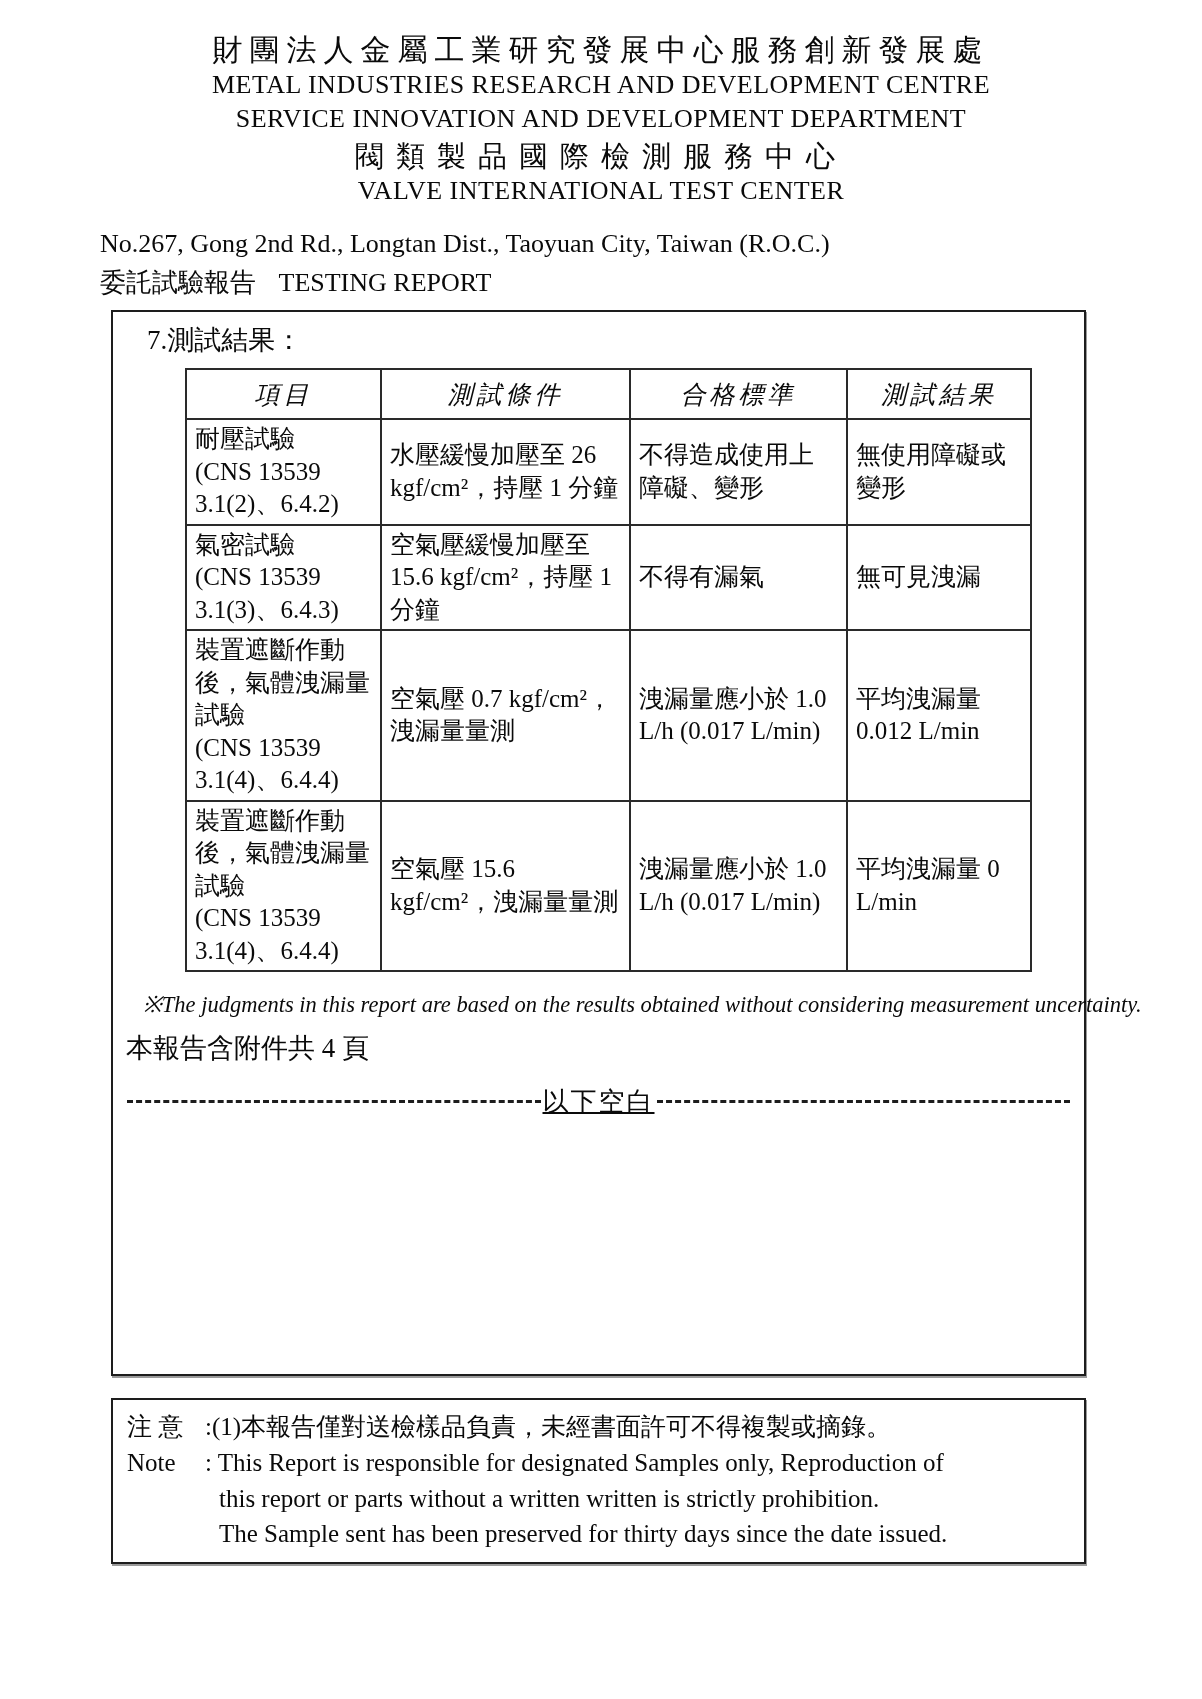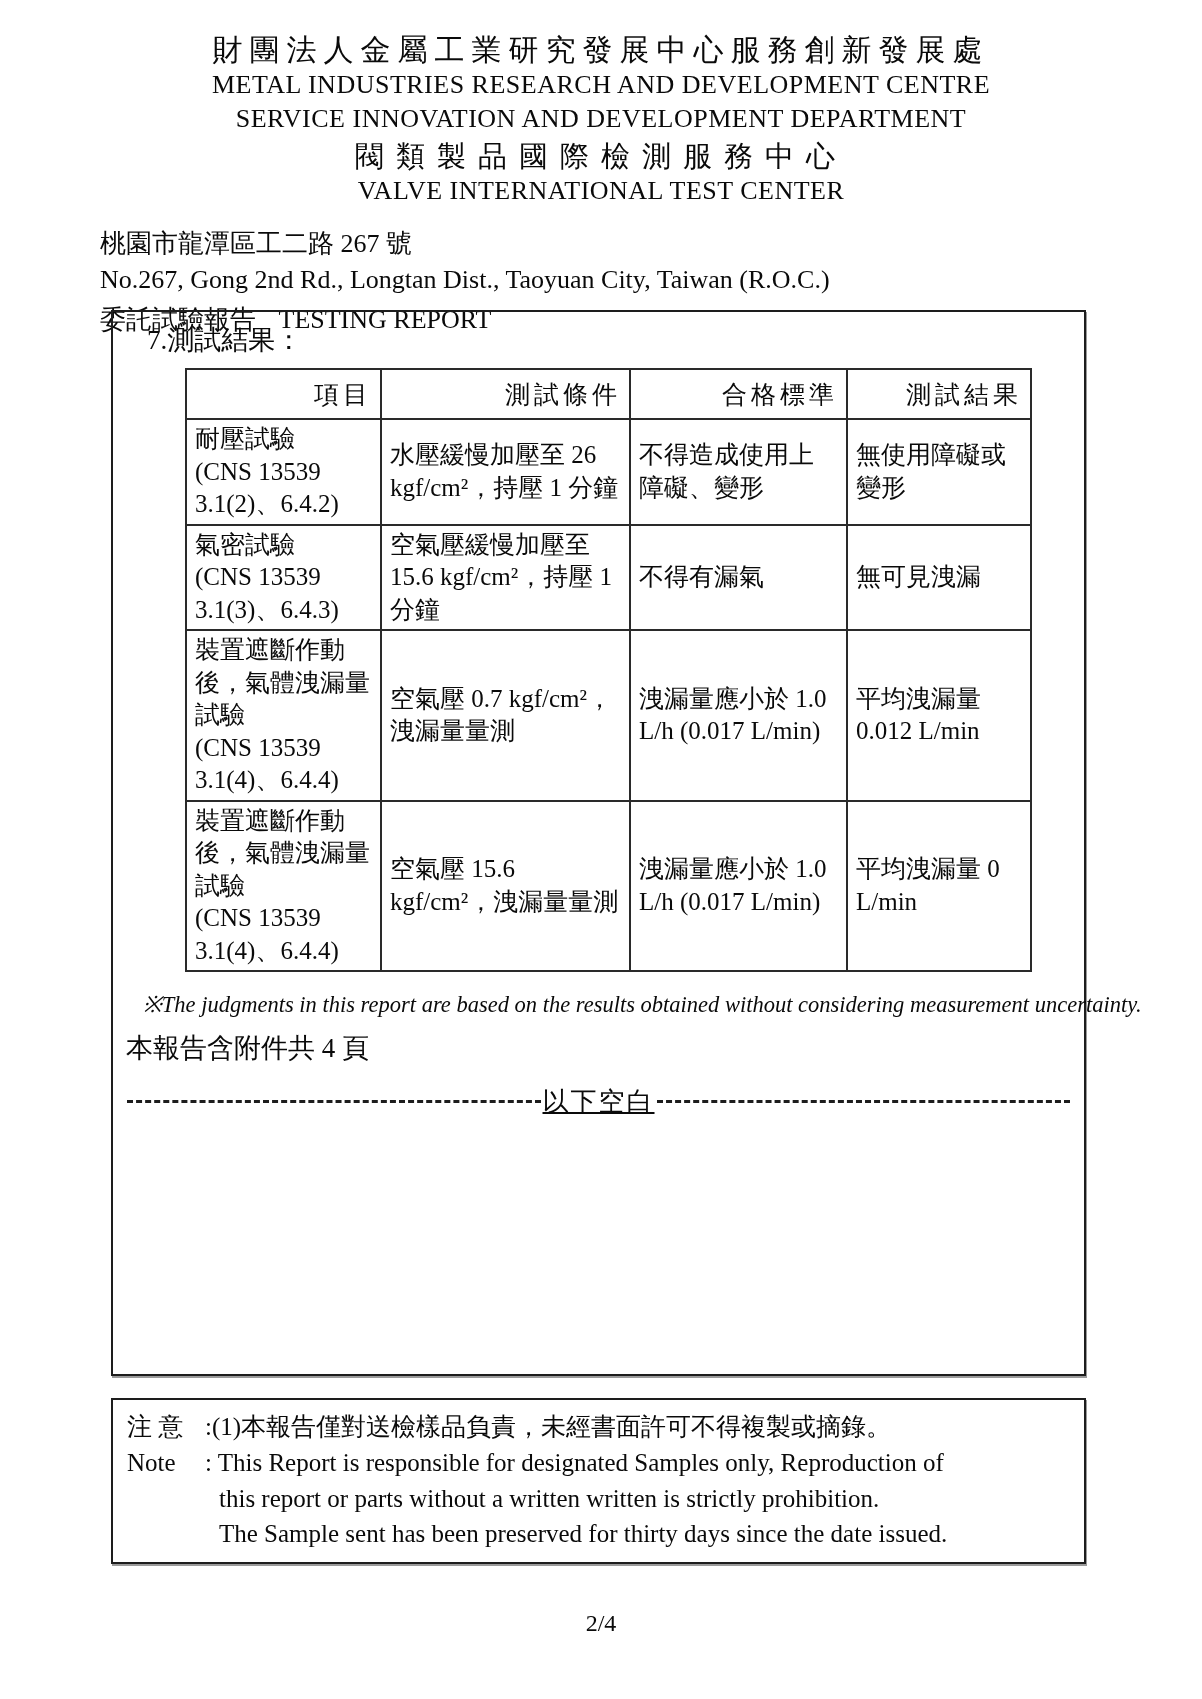"桃園市龍潭區工二路 267 號" div.line { html: <div>桃園市龍潭區工二路 267 號</div> -> none }
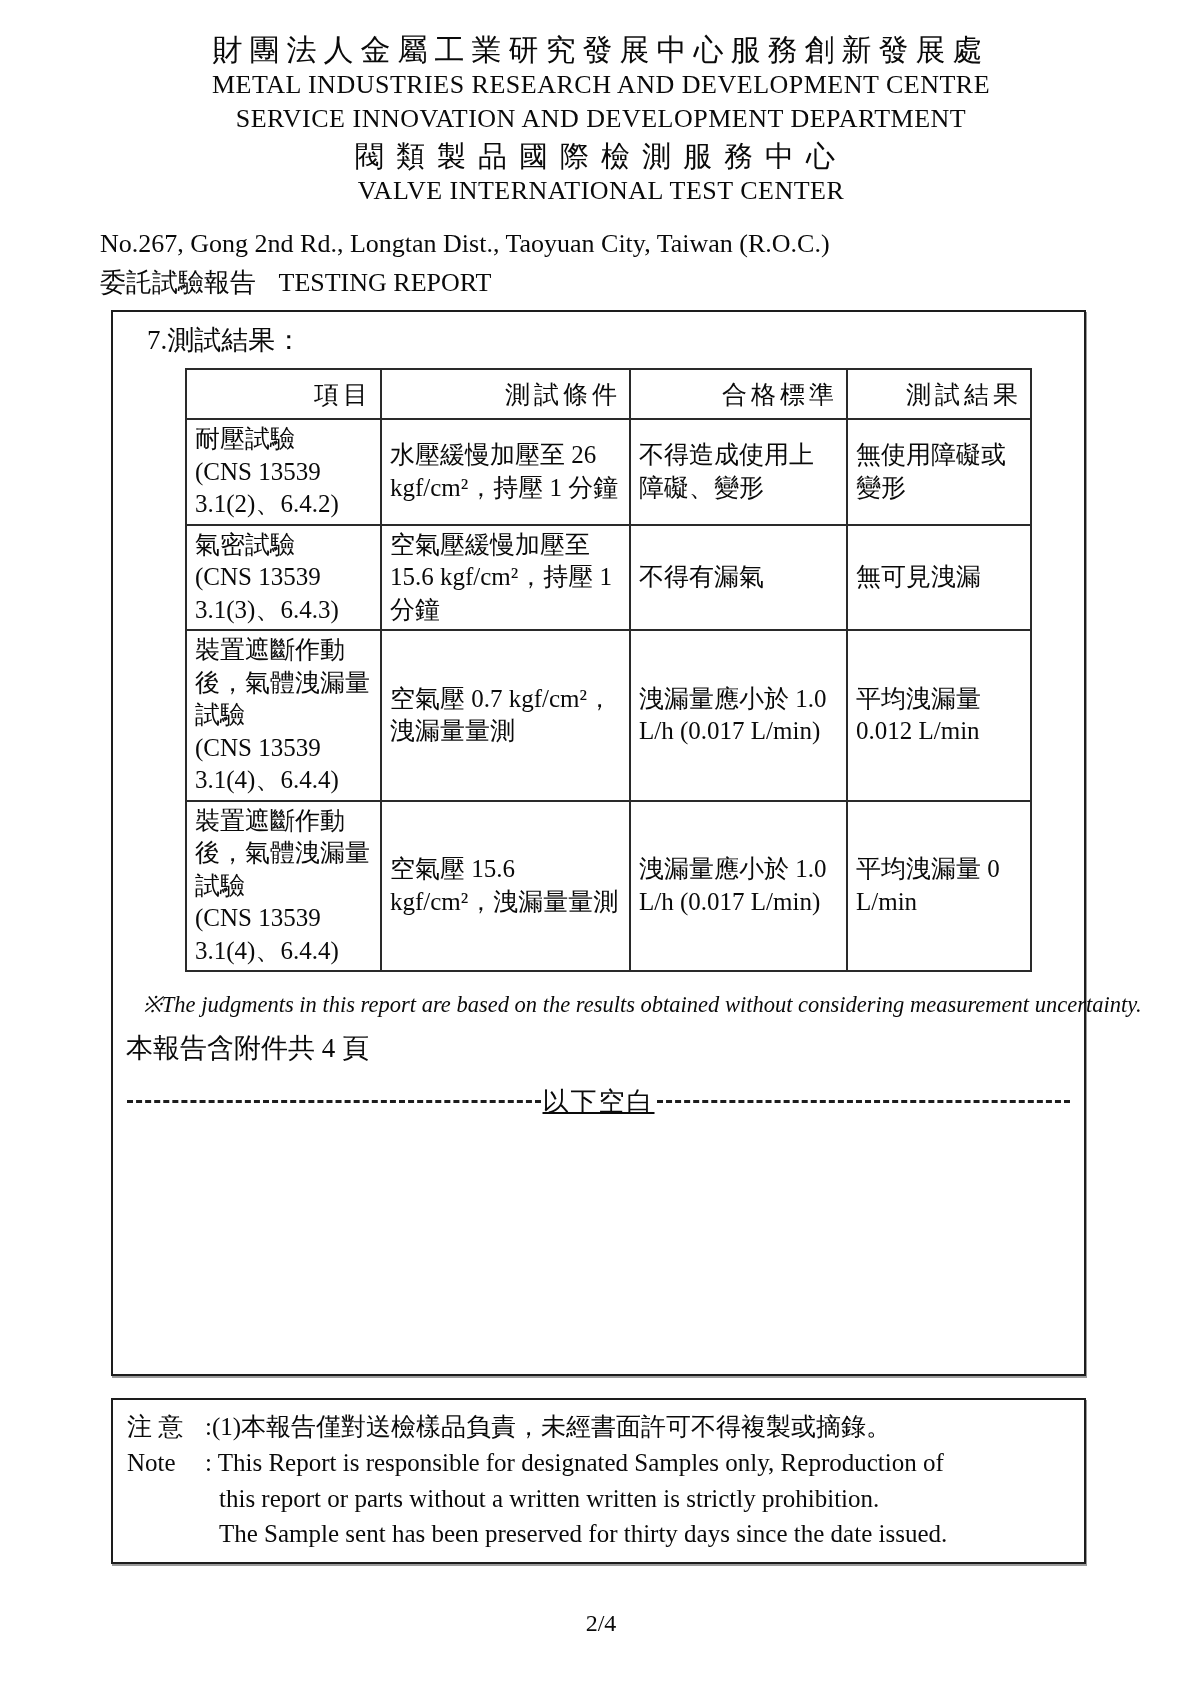"項目" table.results th { font-style: none -> italic; text-align: right -> center }
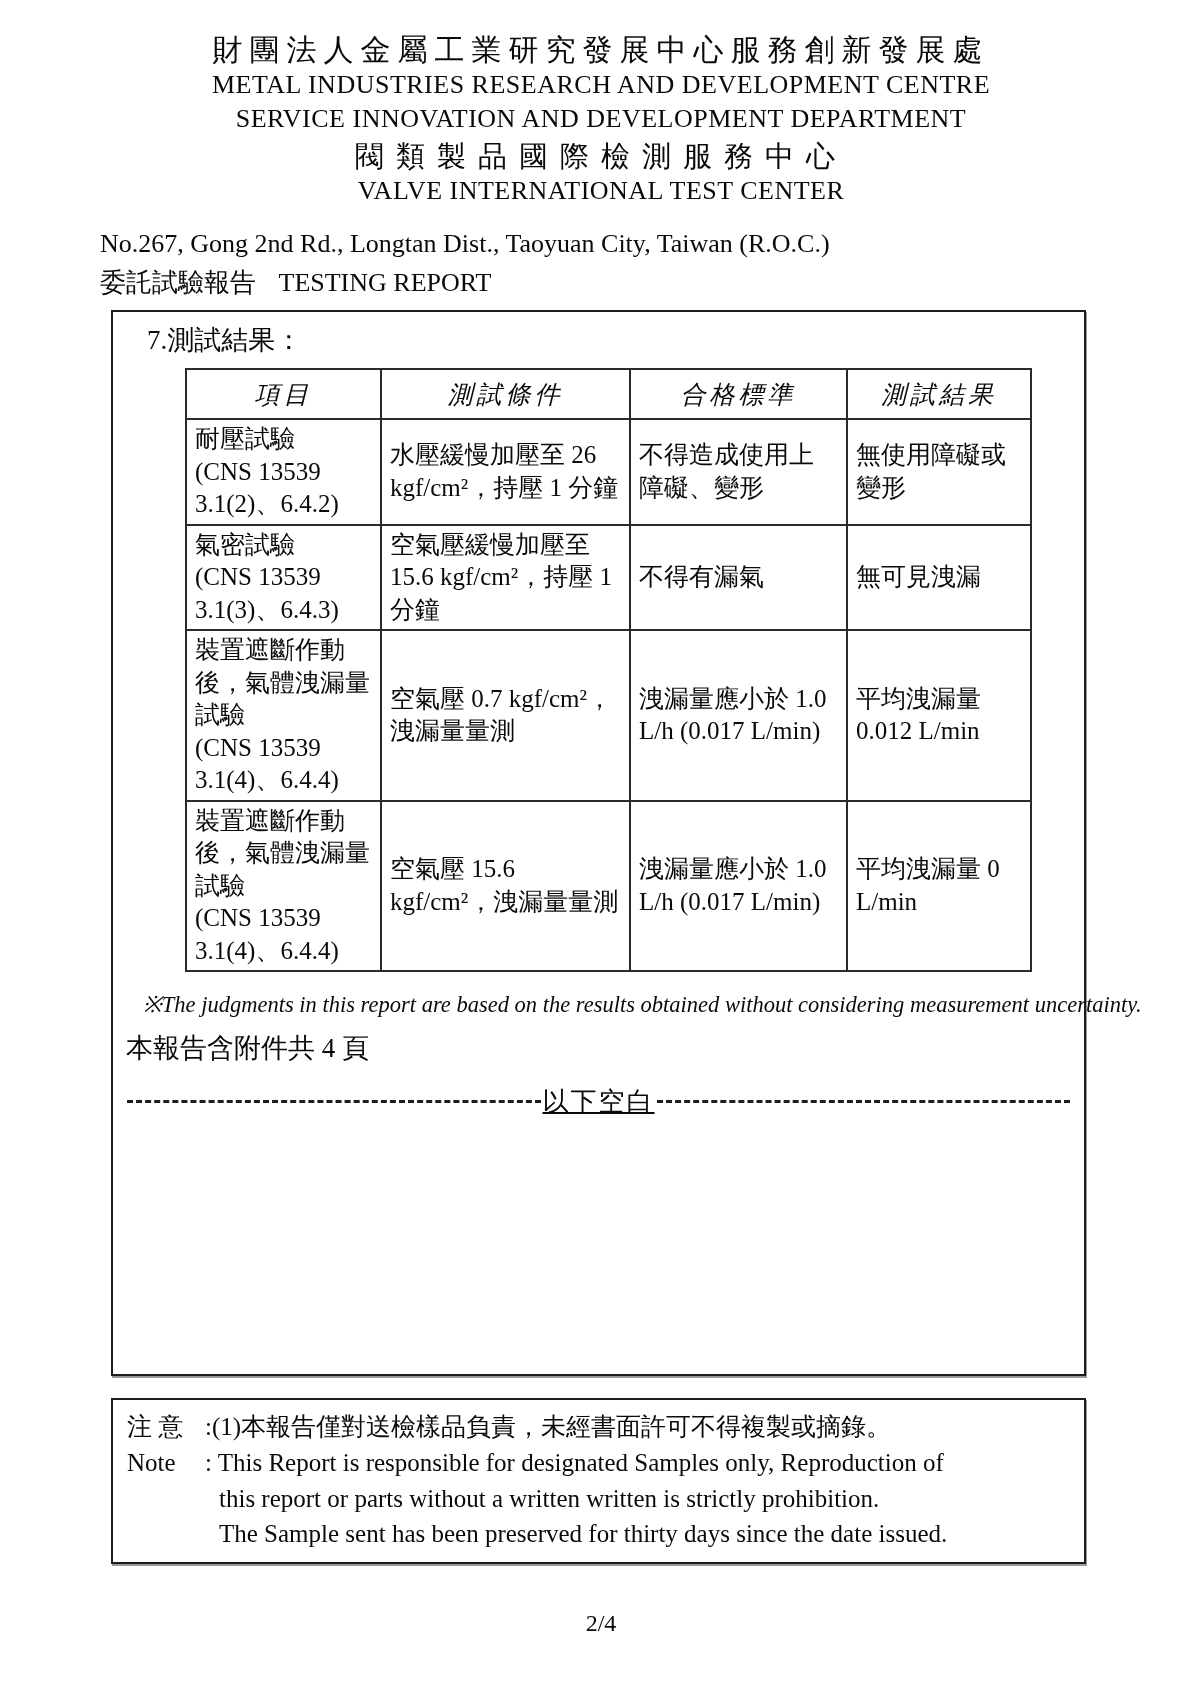"2/4" div.footer { html: <div>2/4</div> -> none }
